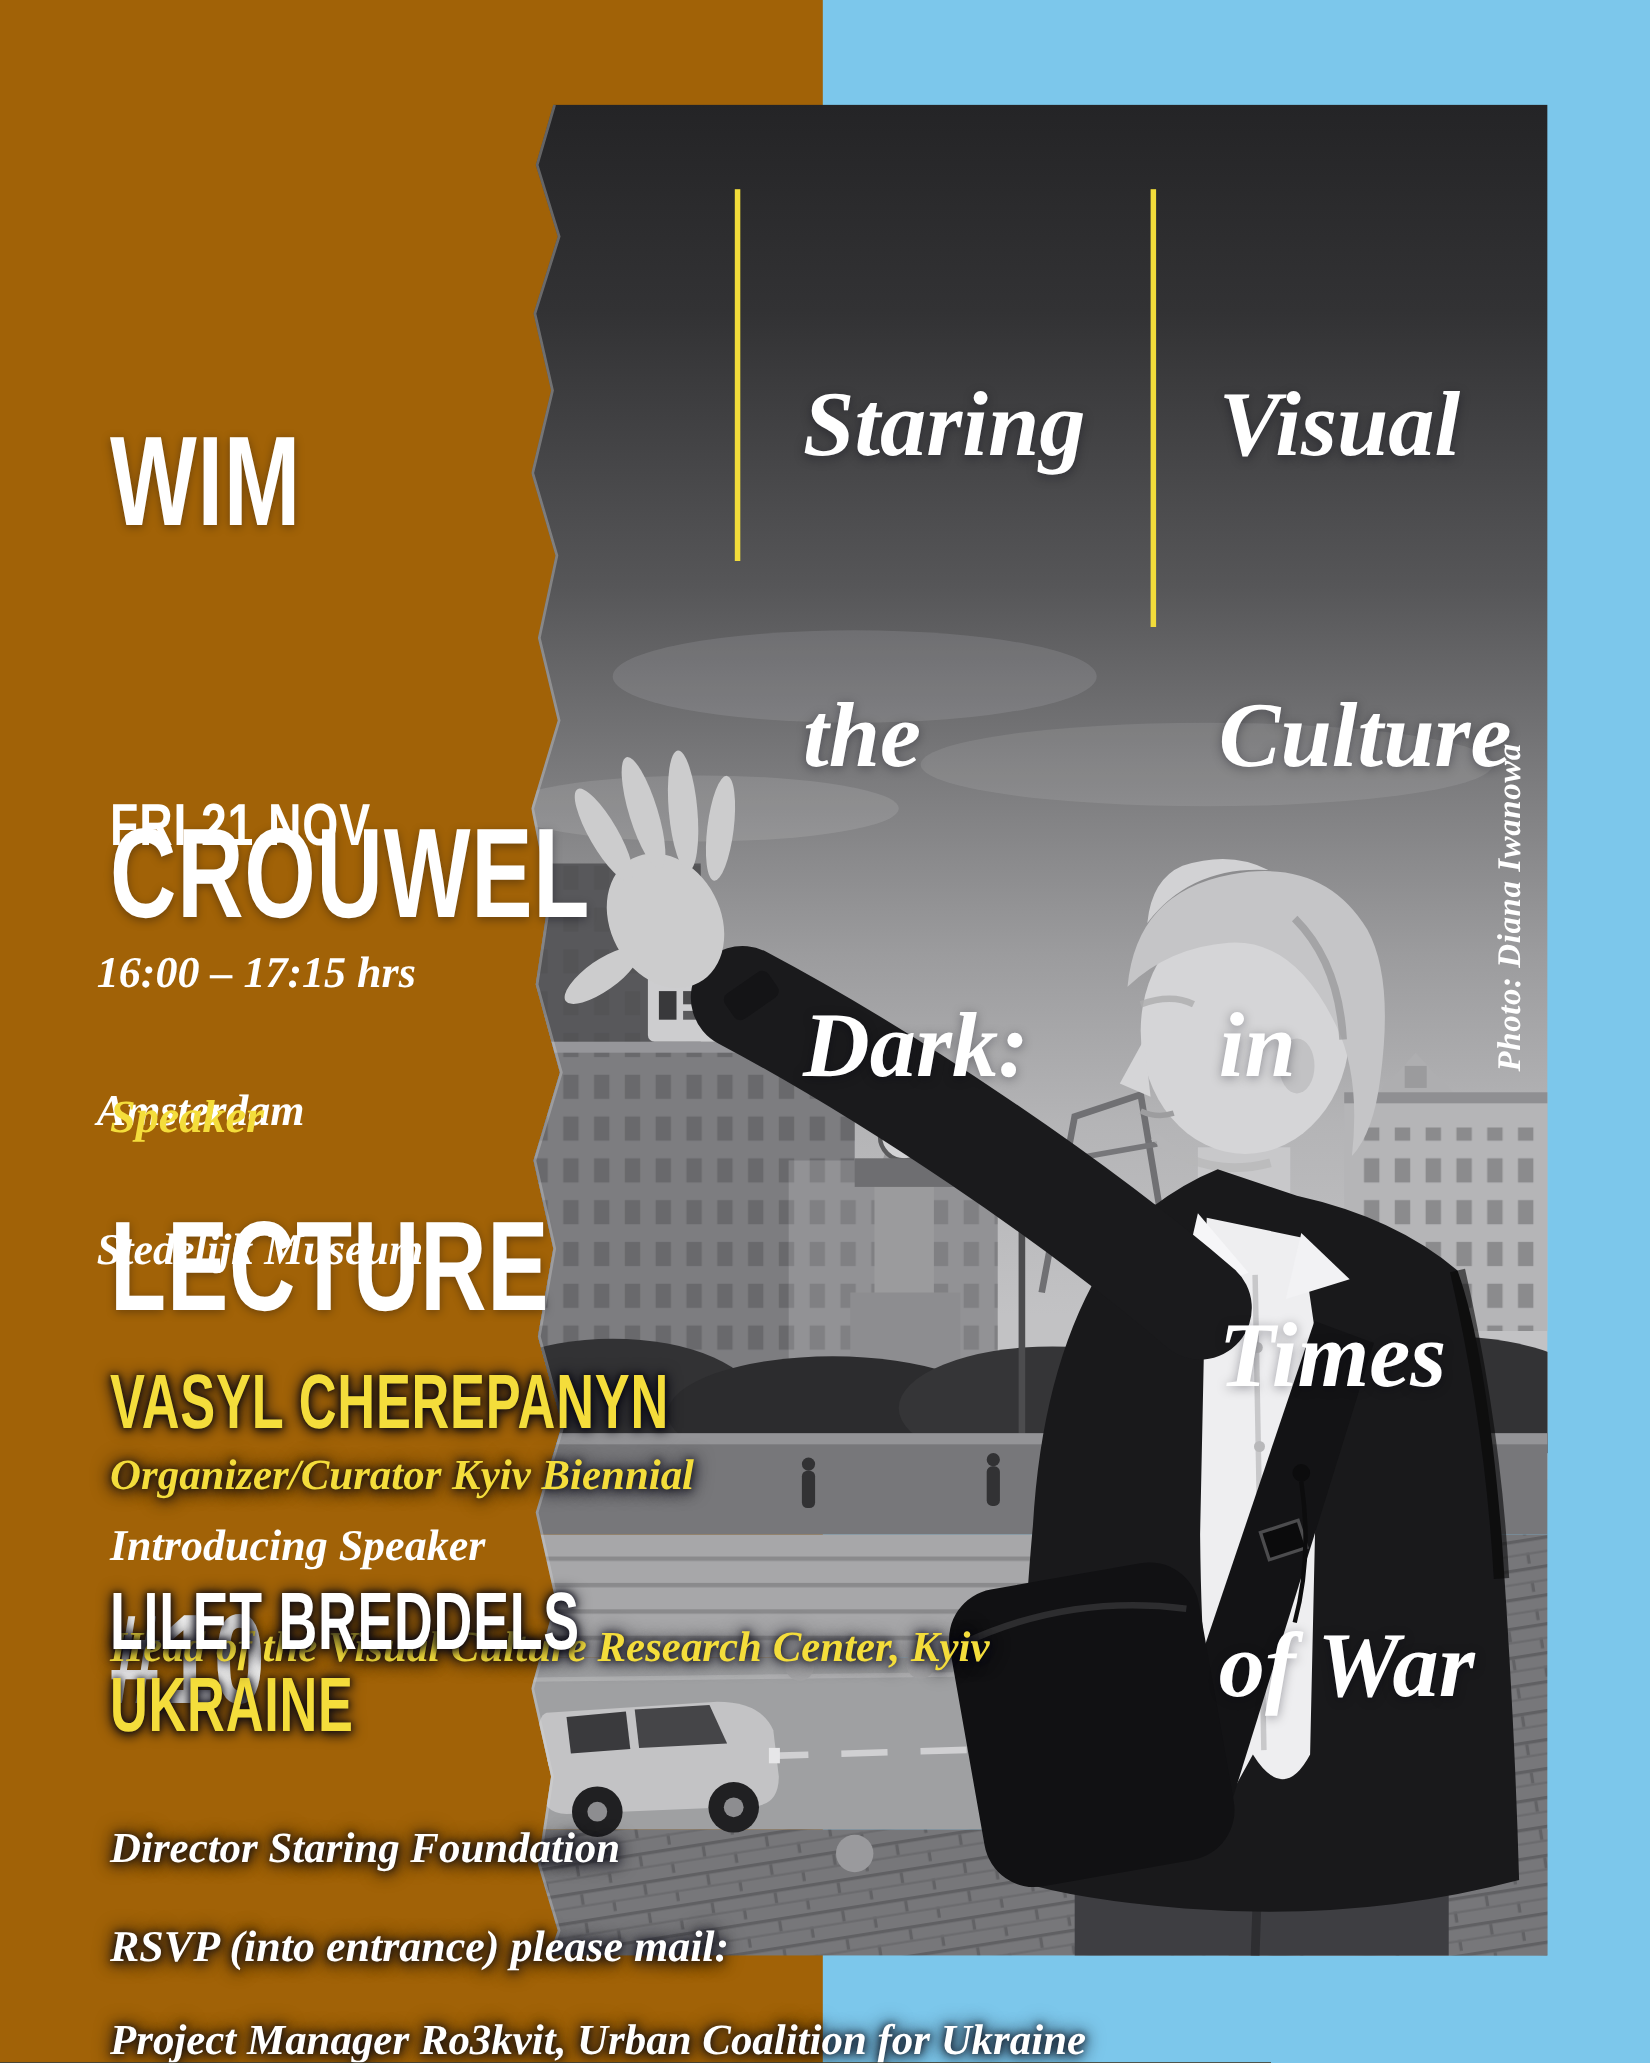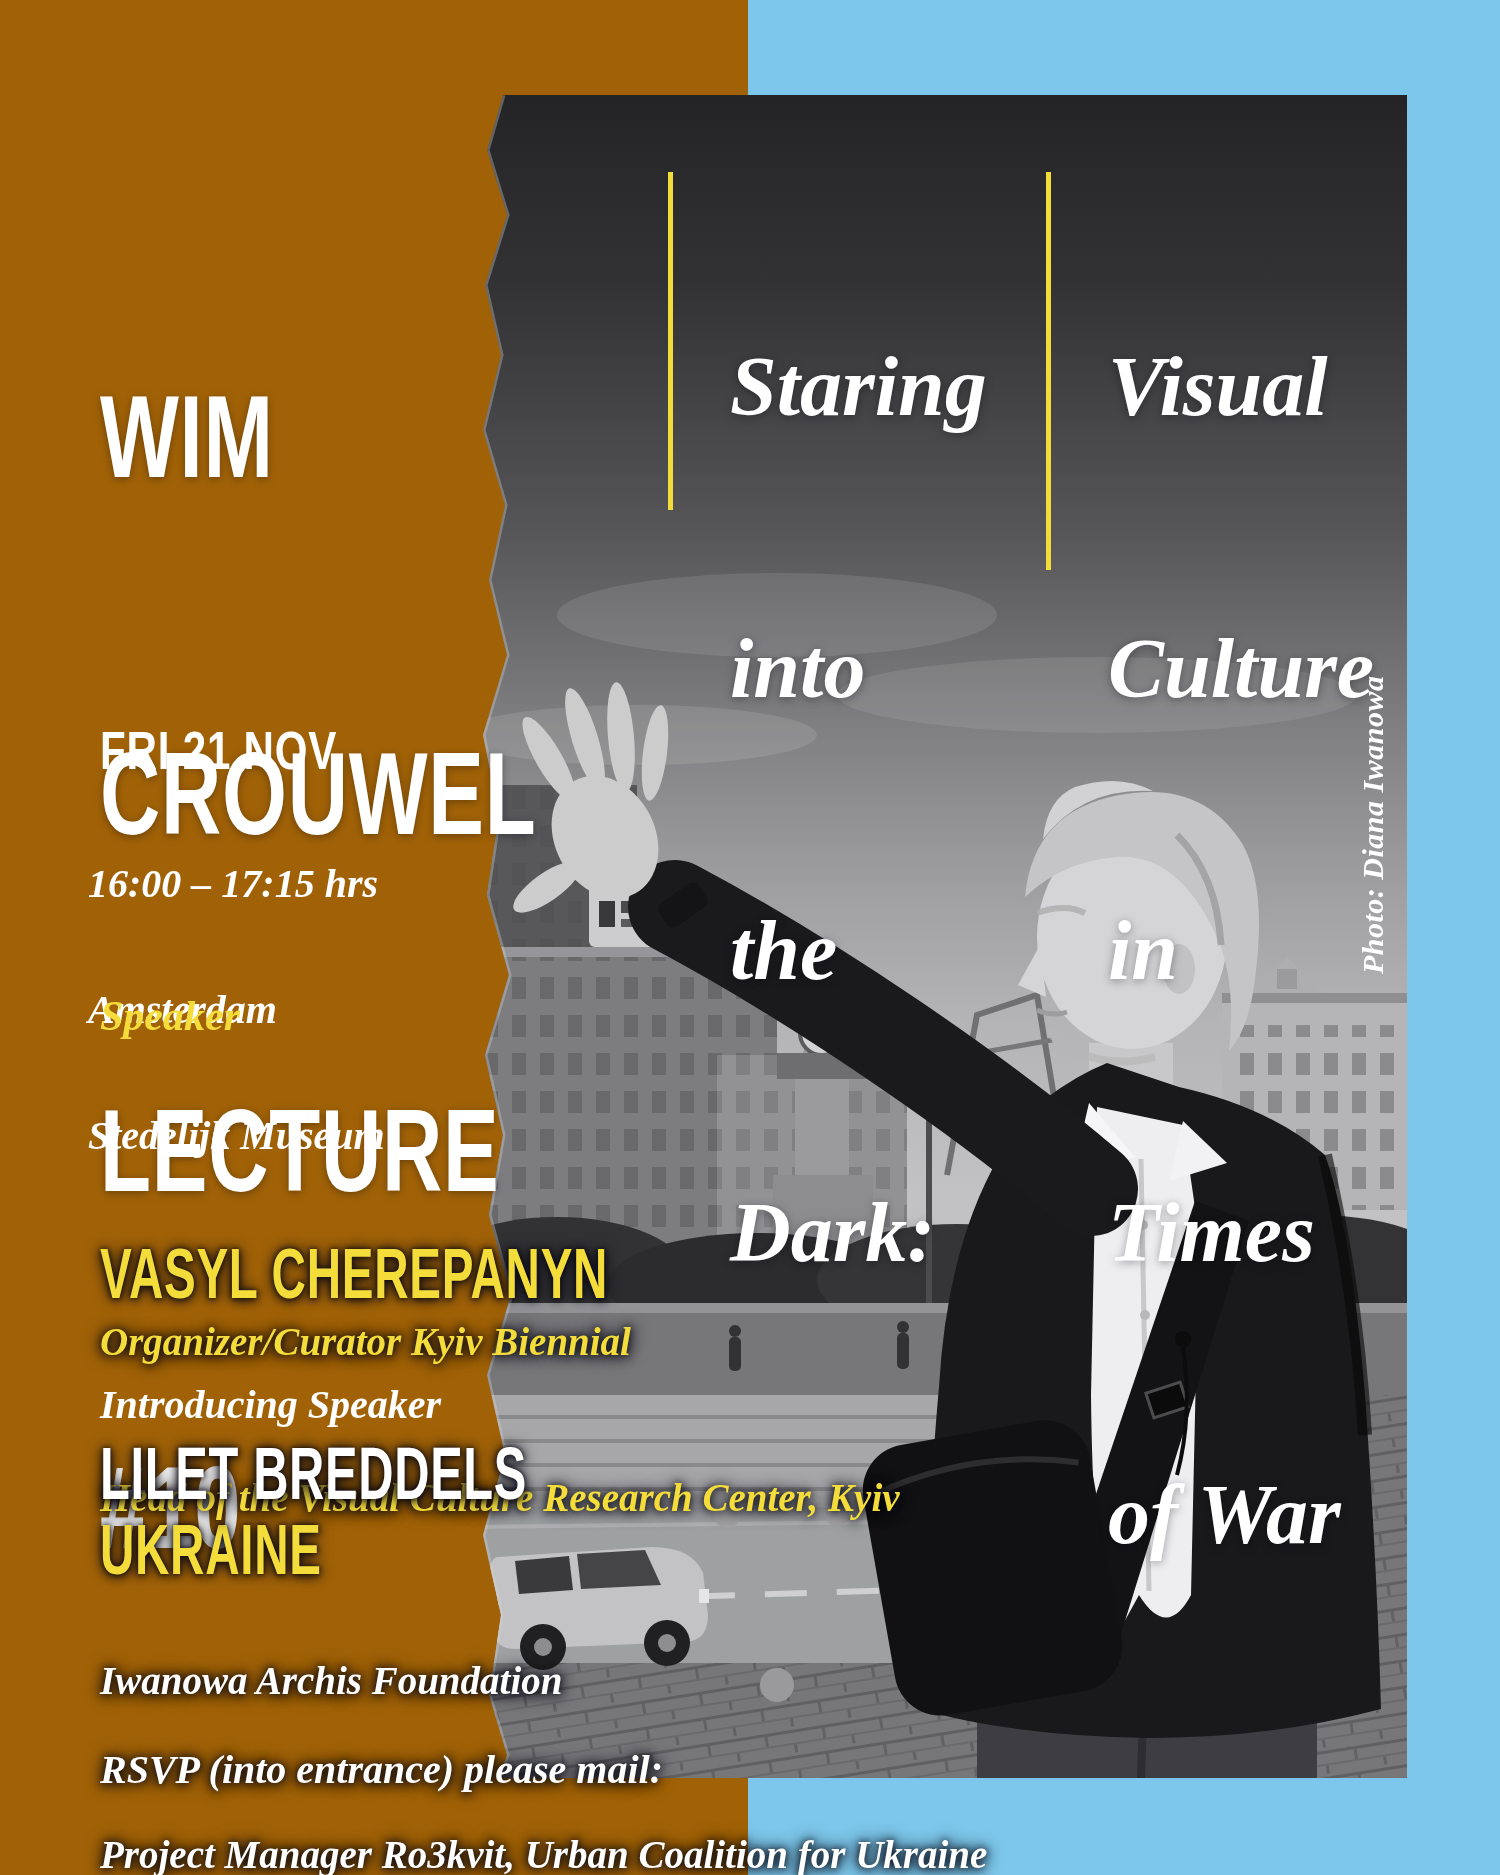"into" div { html: <div>into</div> -> none }
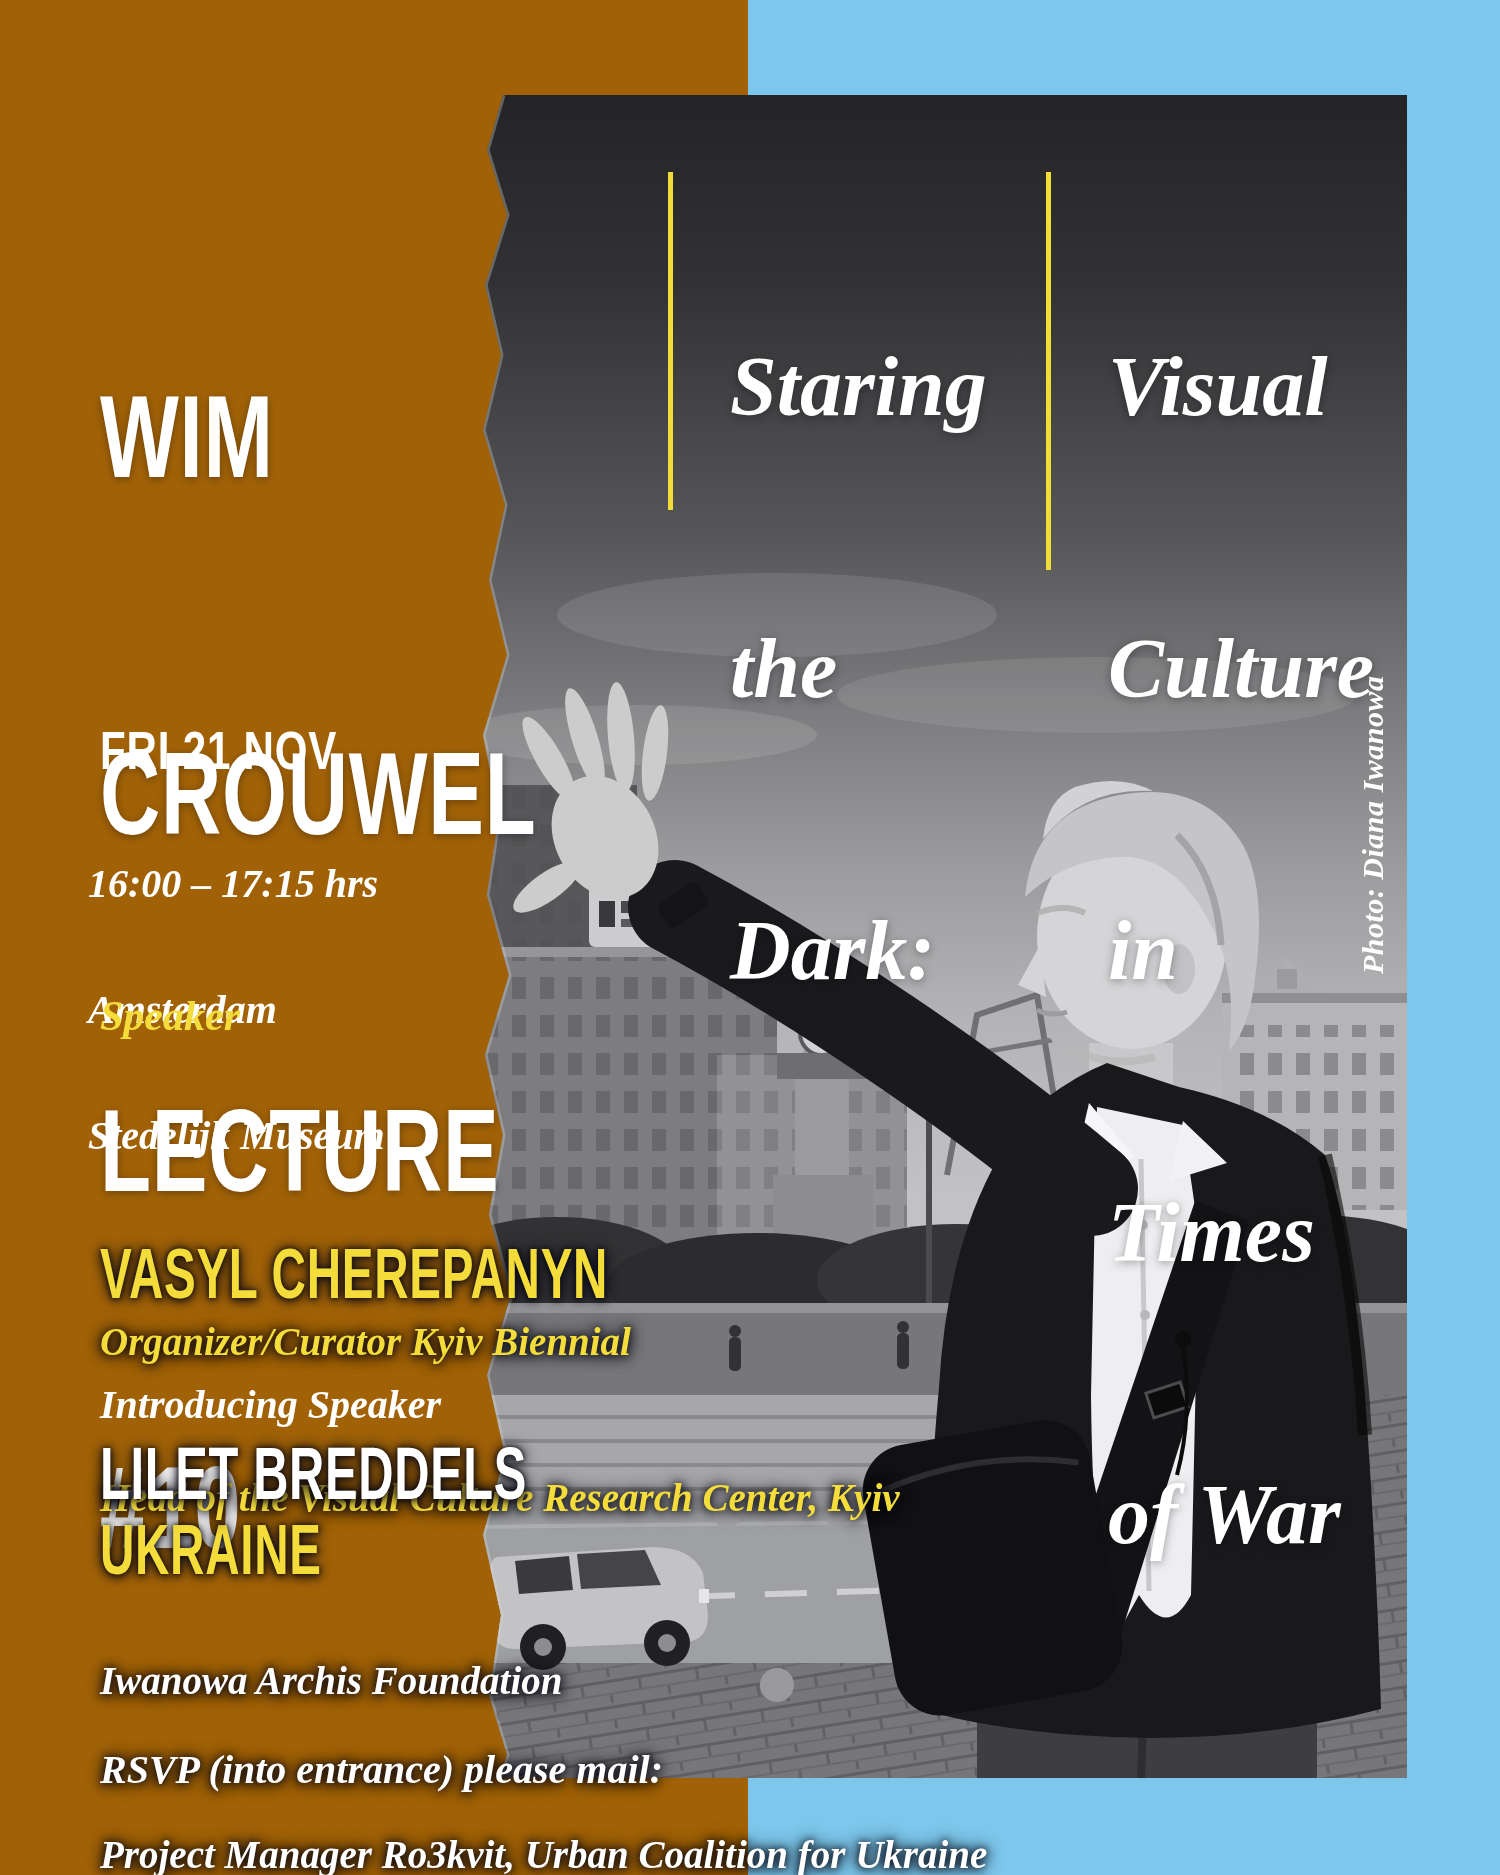"Iwanowa Archis Foundation" div { text: Iwanowa Archis -> Director Staring }
